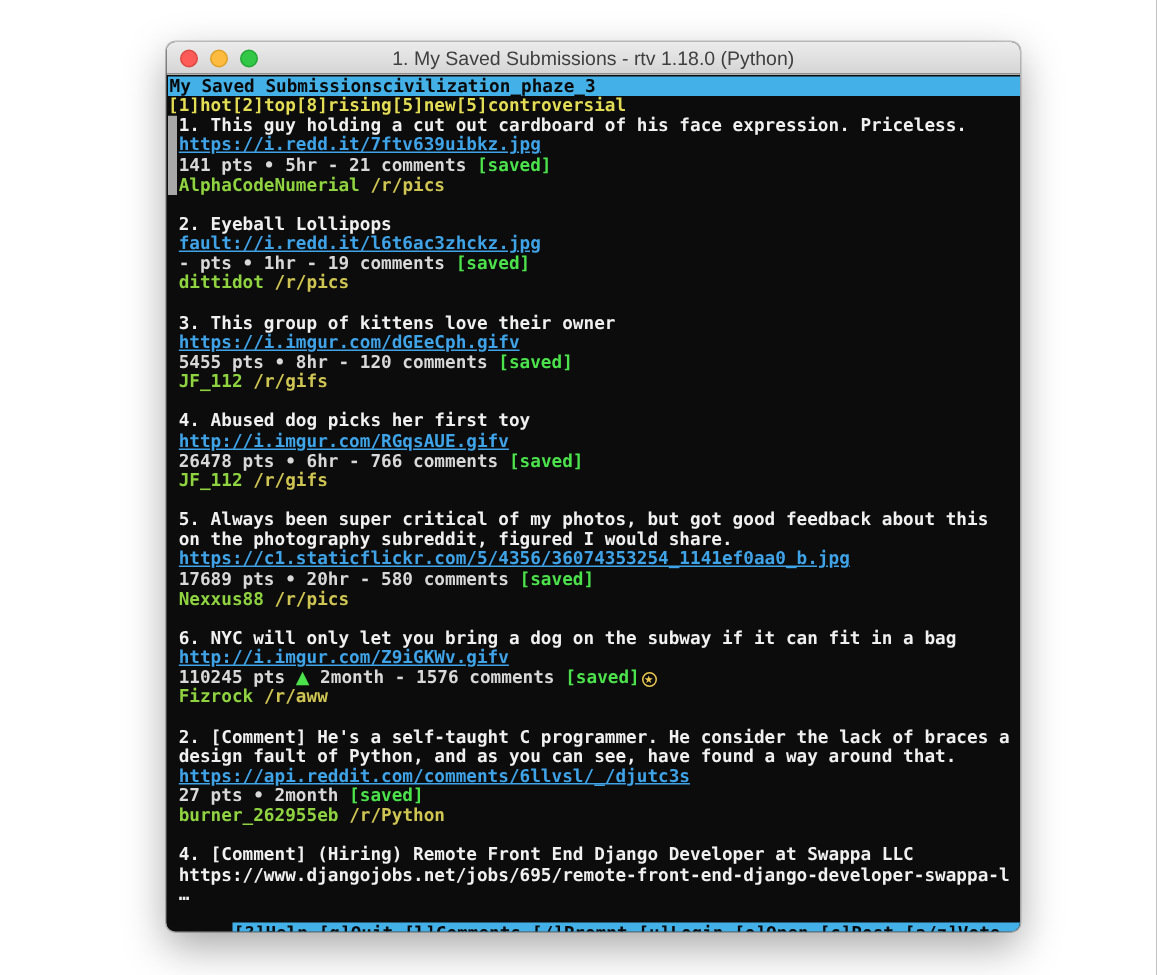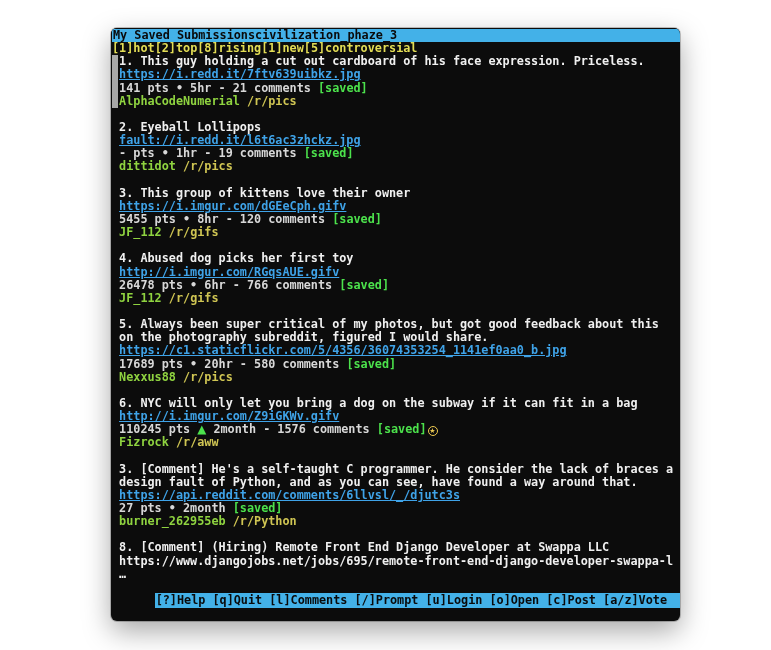"1. My Saved Submissions -" div.titlebar { html: none -> <div> <div> <span></span> <span></span> <span></span> </div> <div>1. My Saved Submissions - rtv 1.18.0 (Python)</div> </div> }
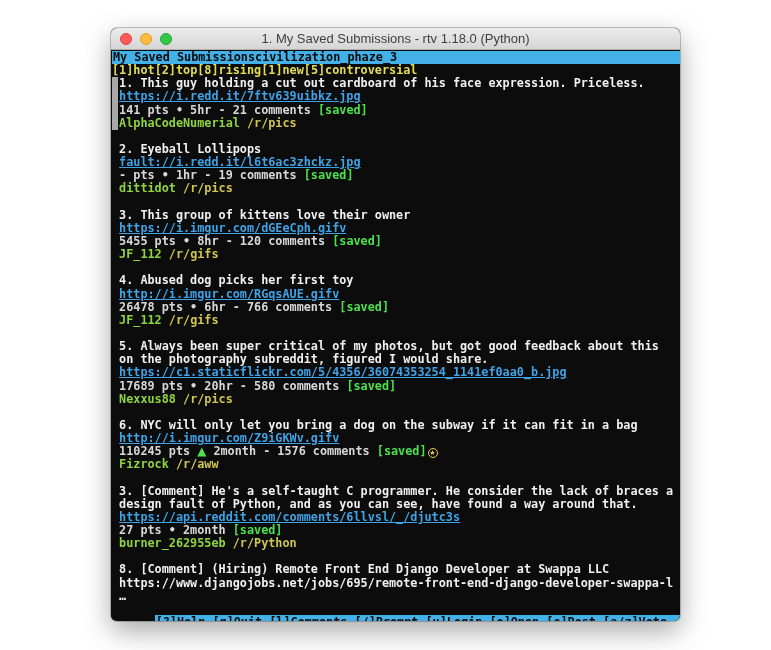"[1]new" span.tab { text: 1 -> 5 }
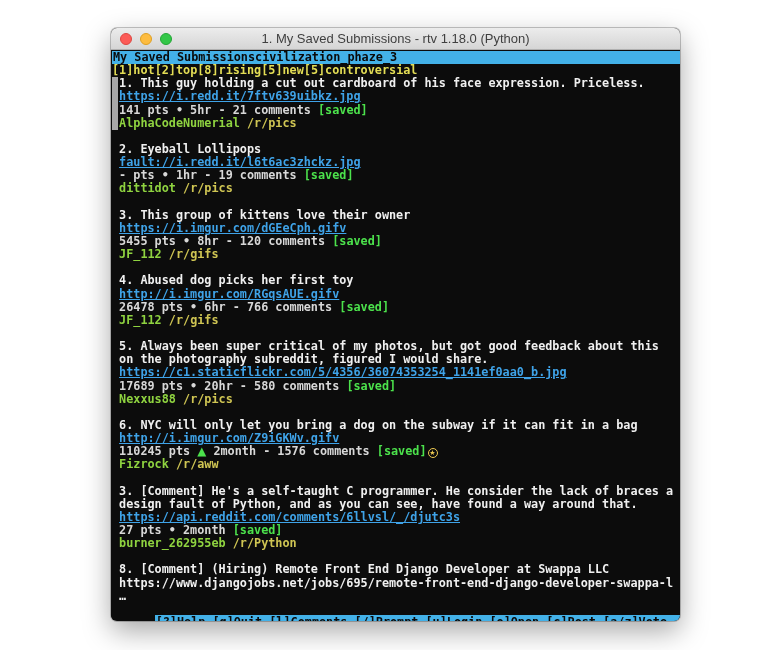"3. [Comment] He's a self-taught" div.ln { text: 3 -> 2 }
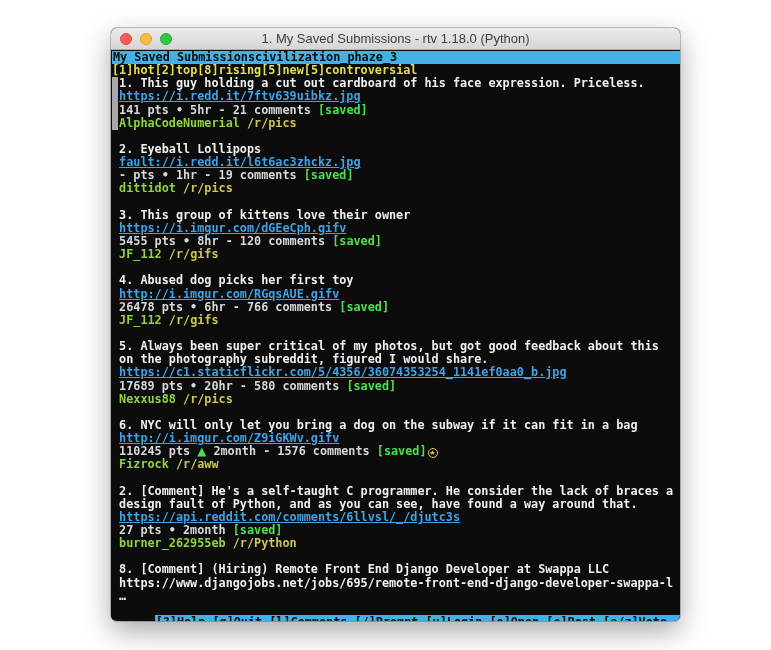"8. [Comment] (Hiring) Remote Front" div.ln { text: 8 -> 4 }
